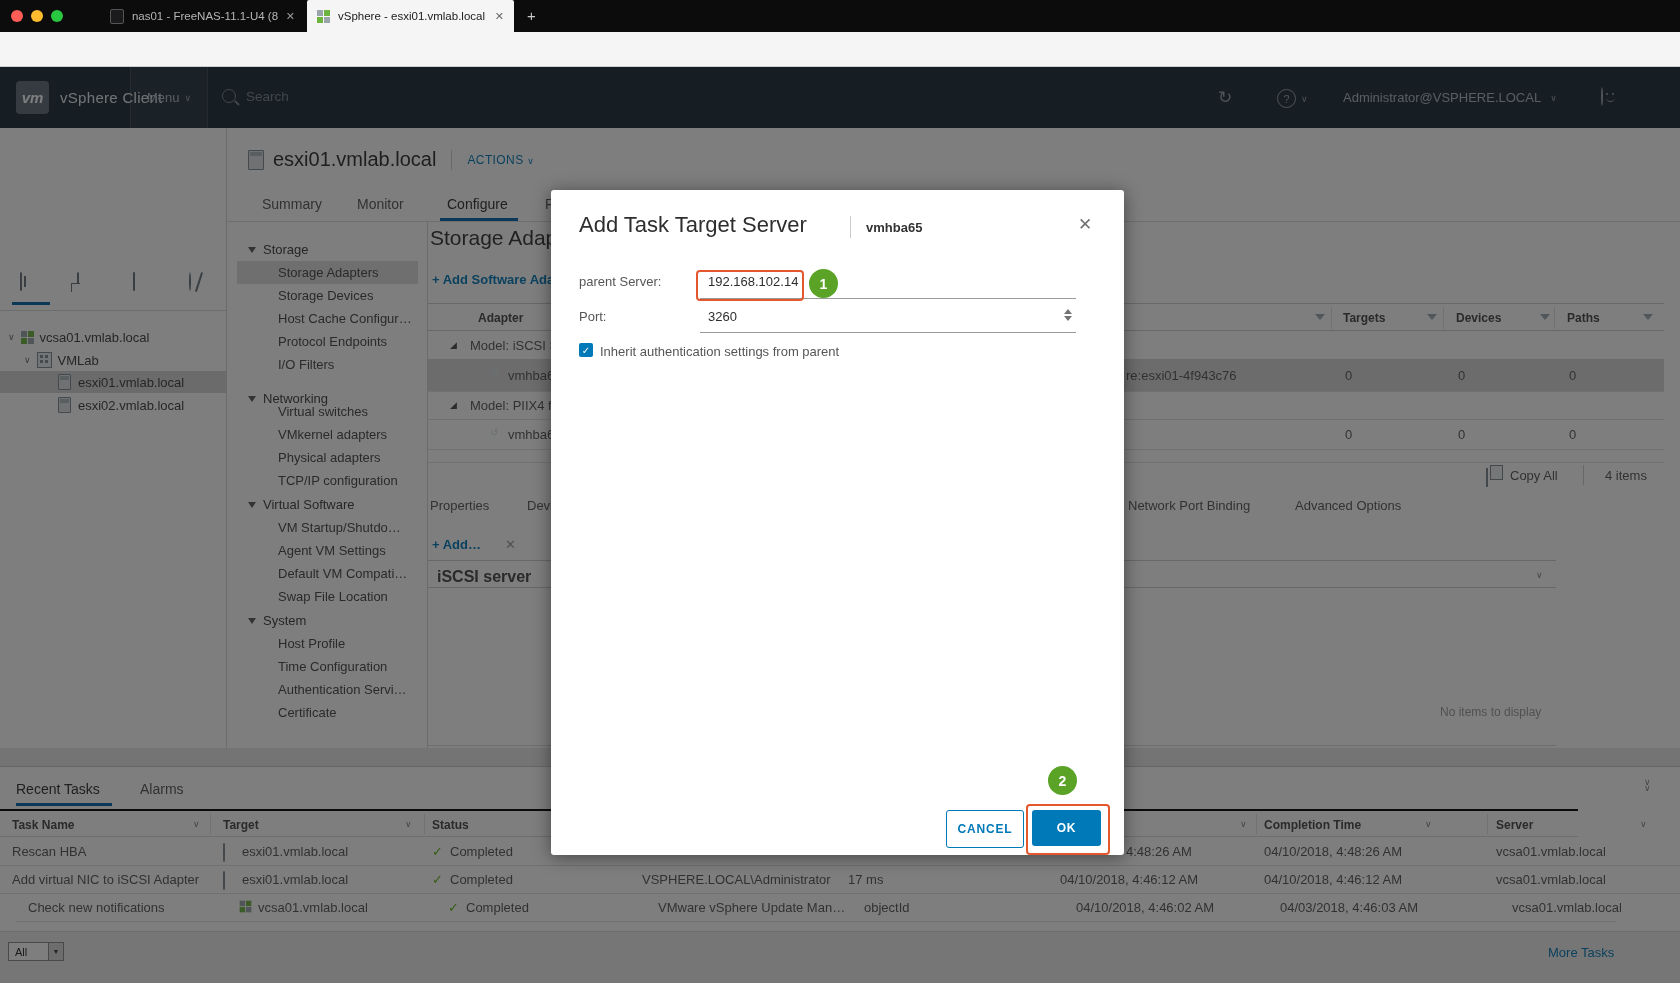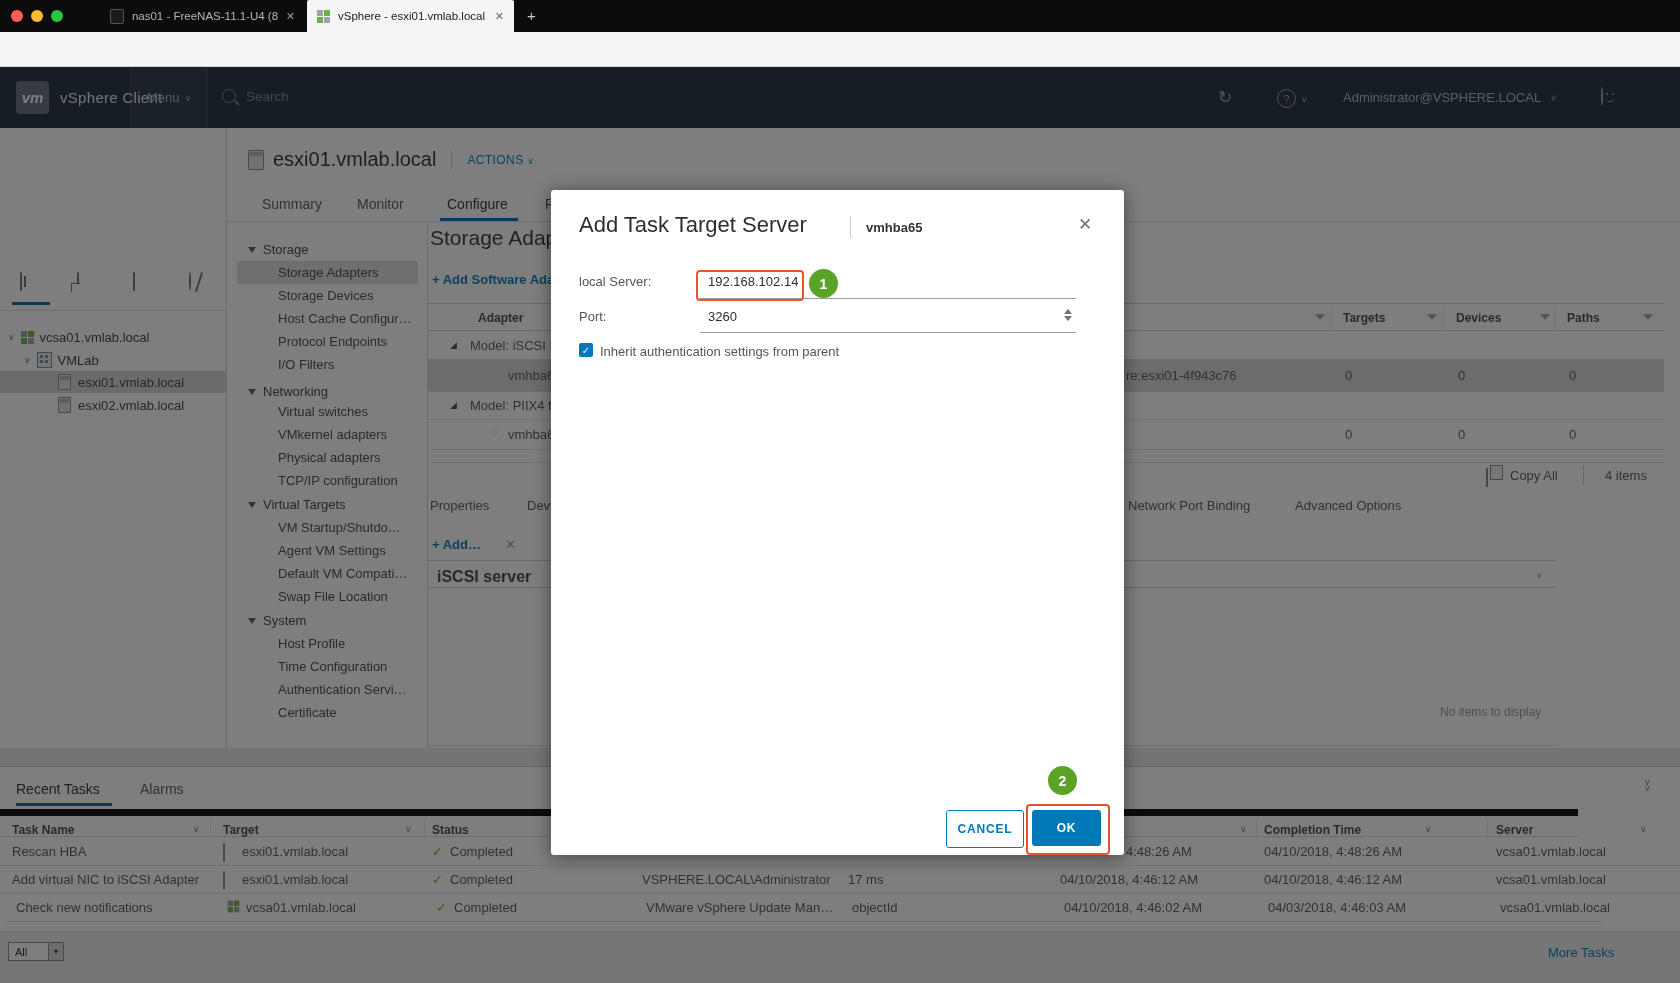"local Server:" span.abs { text: local -> parent }
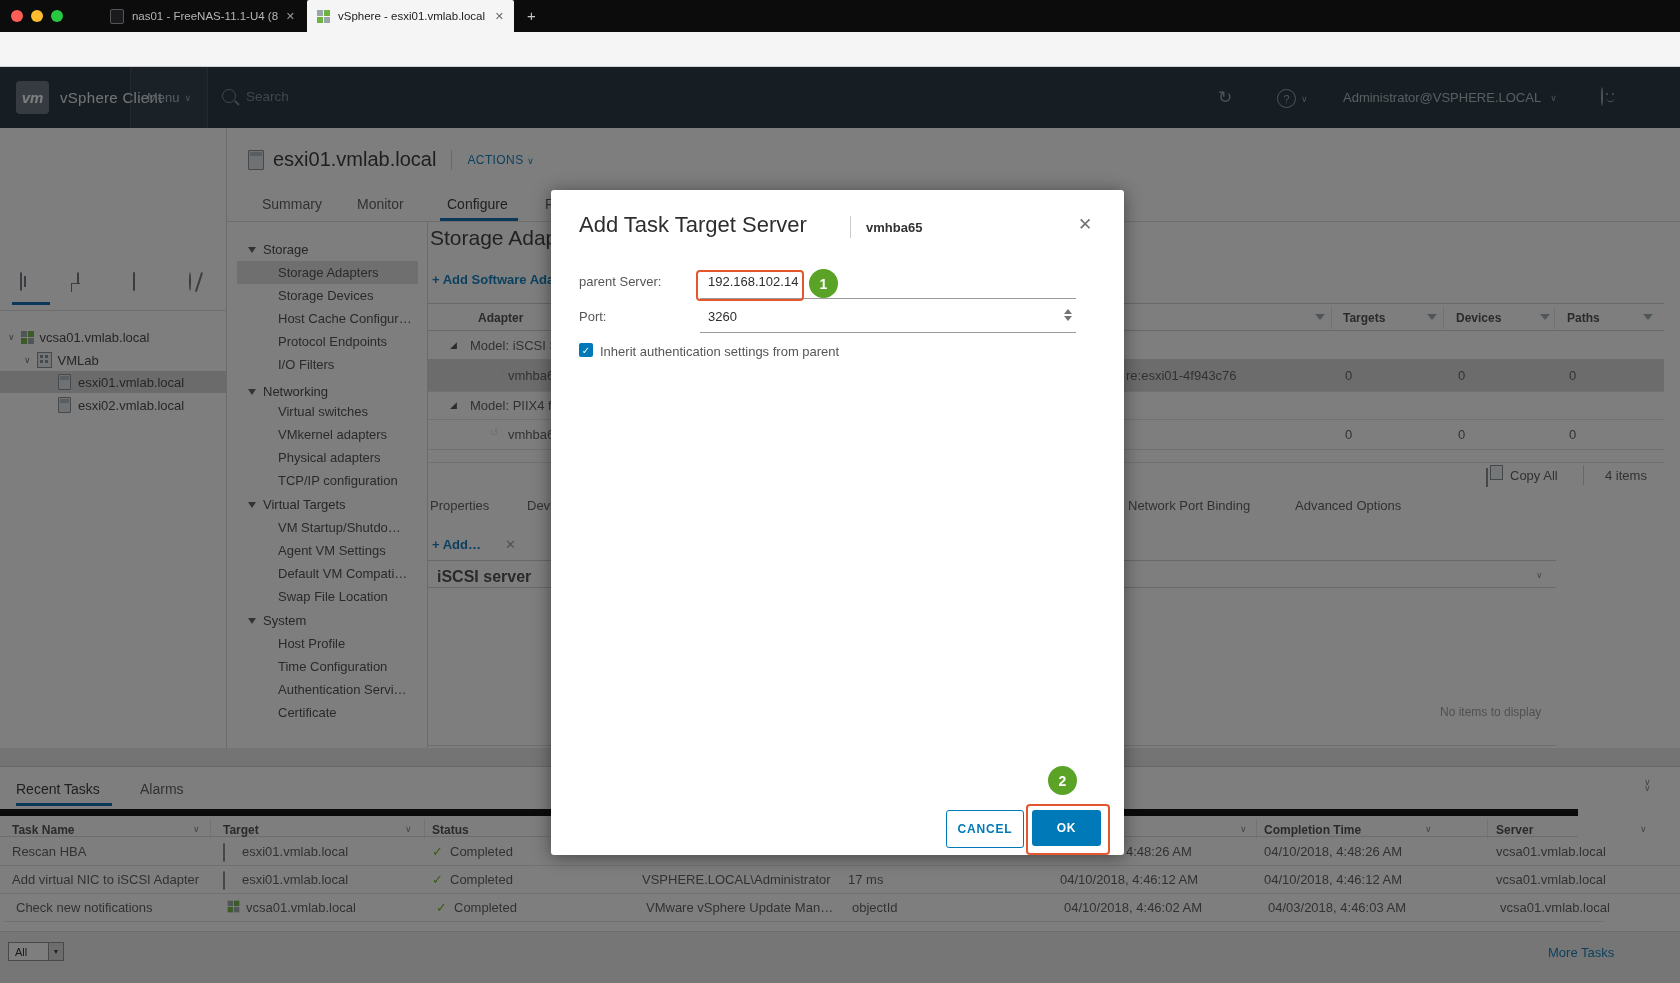"Networking" div.mitem { top: 158px -> 165px }
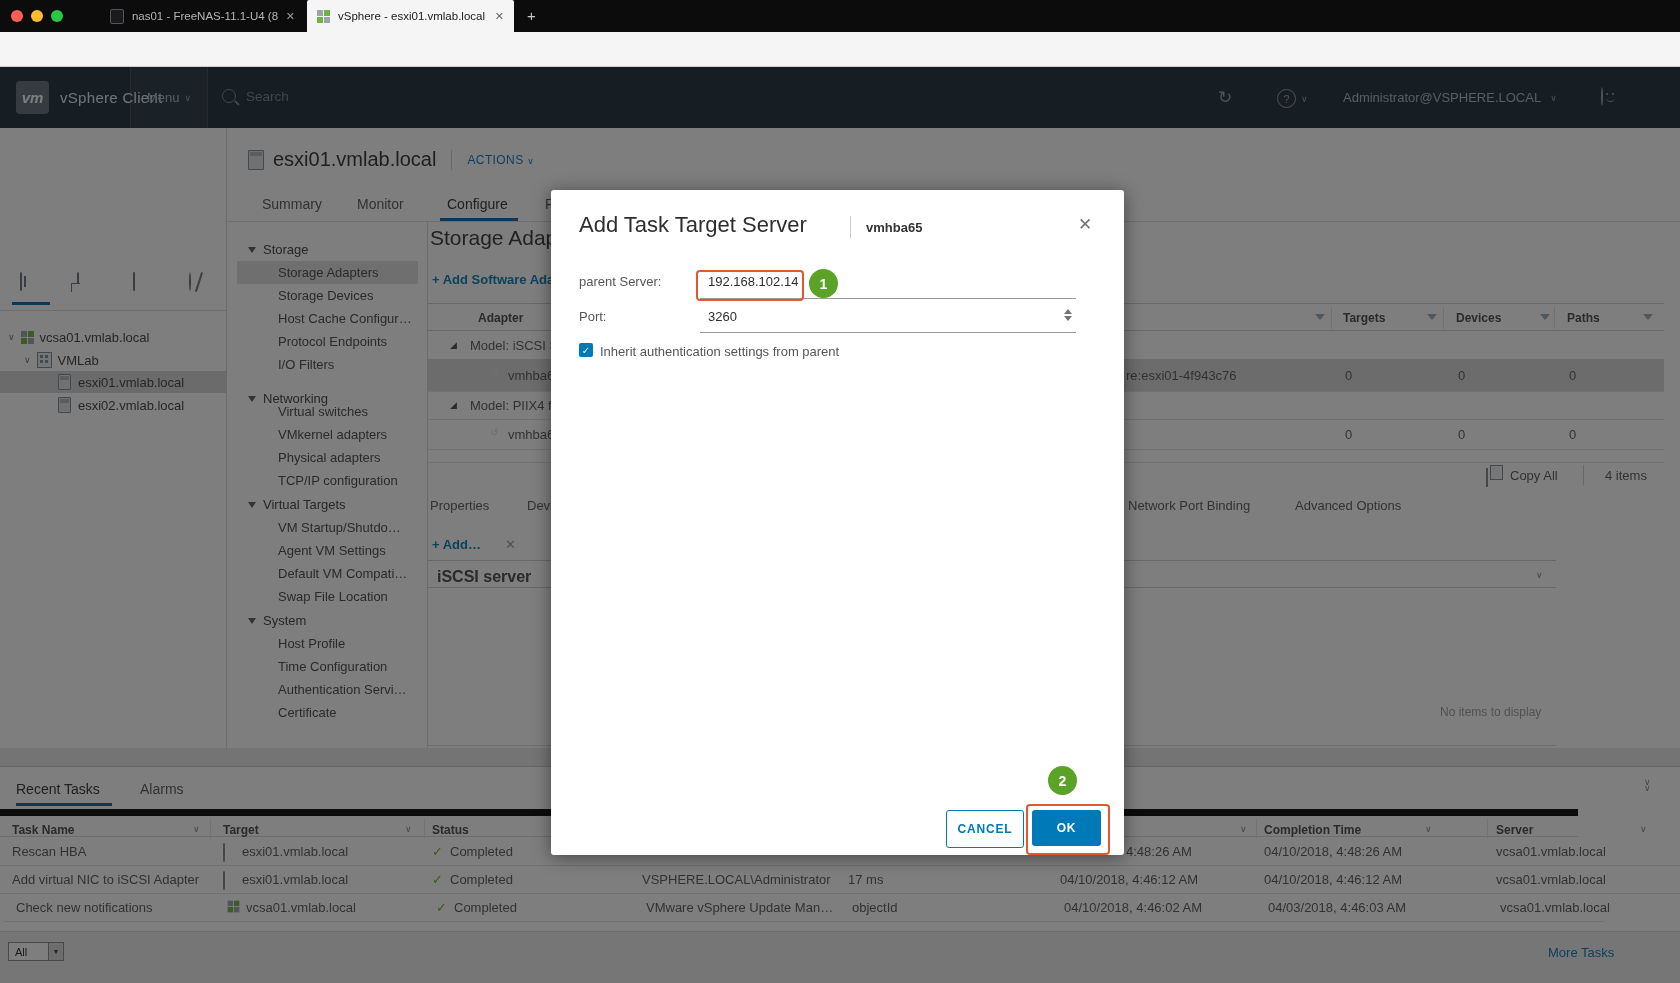"Virtual Targets" span { text: Targets -> Software }
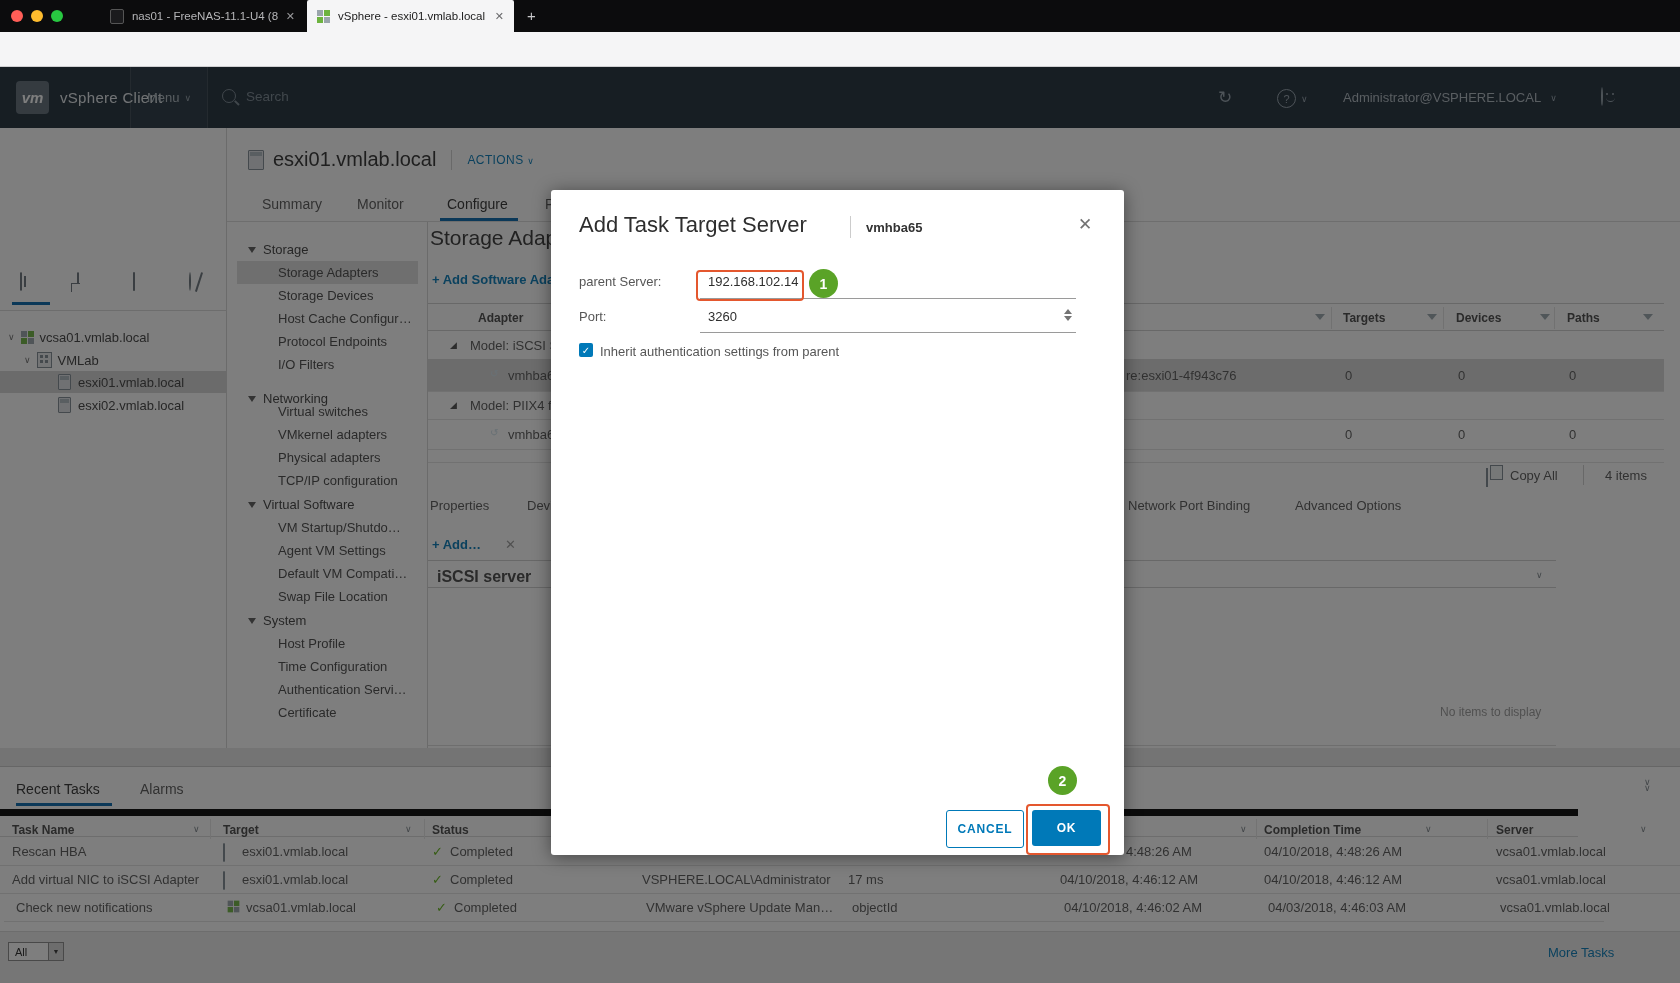"Task Name" div.abs { border-top: 7px solid #000000 -> 2px solid #000000 }
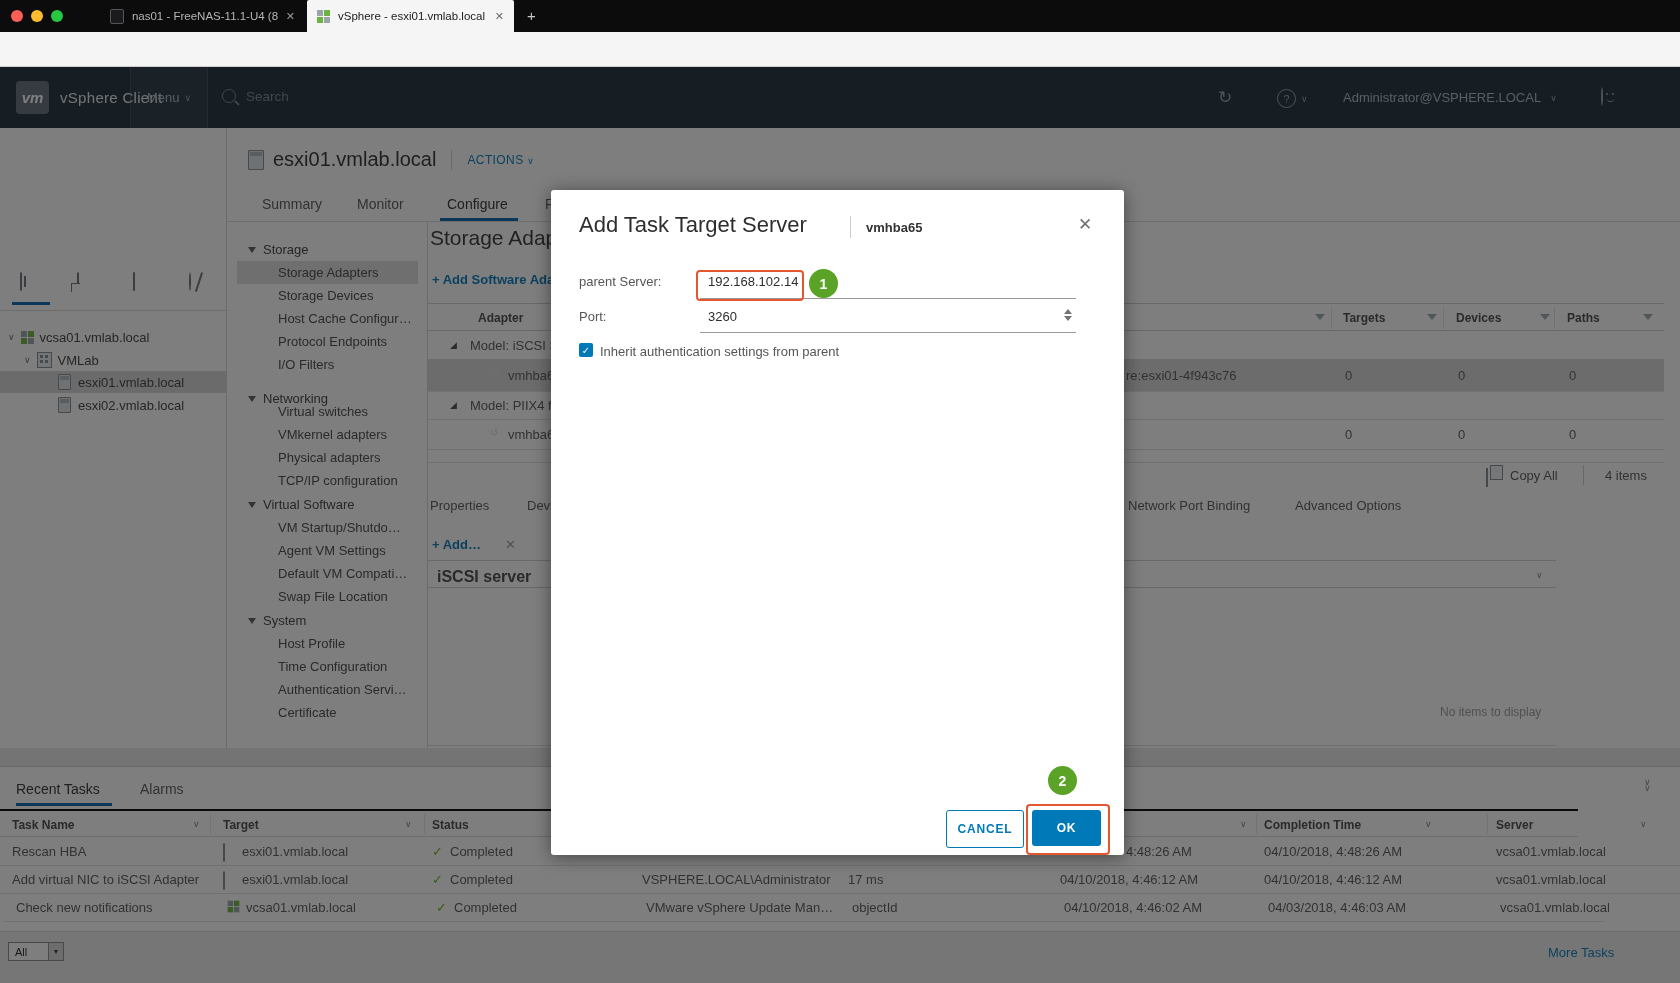"Check new notifications" div.abs { left: 4px -> 16px }
